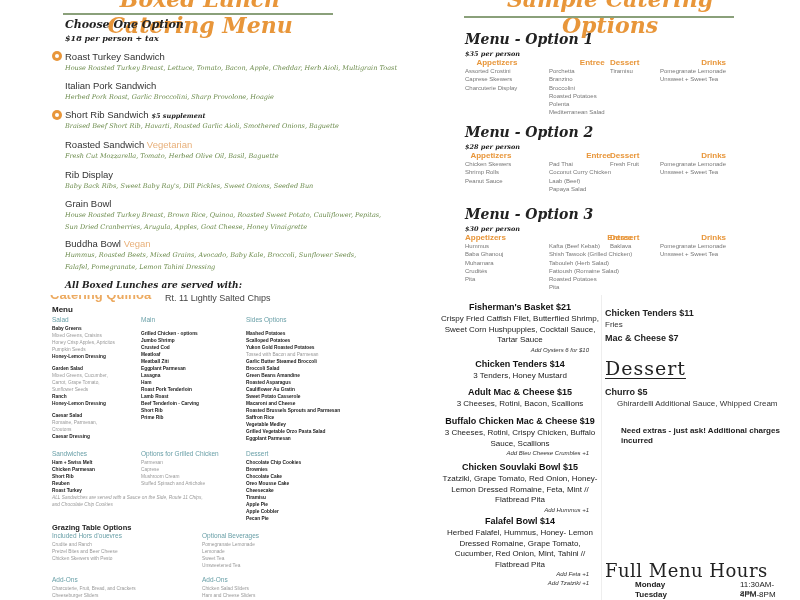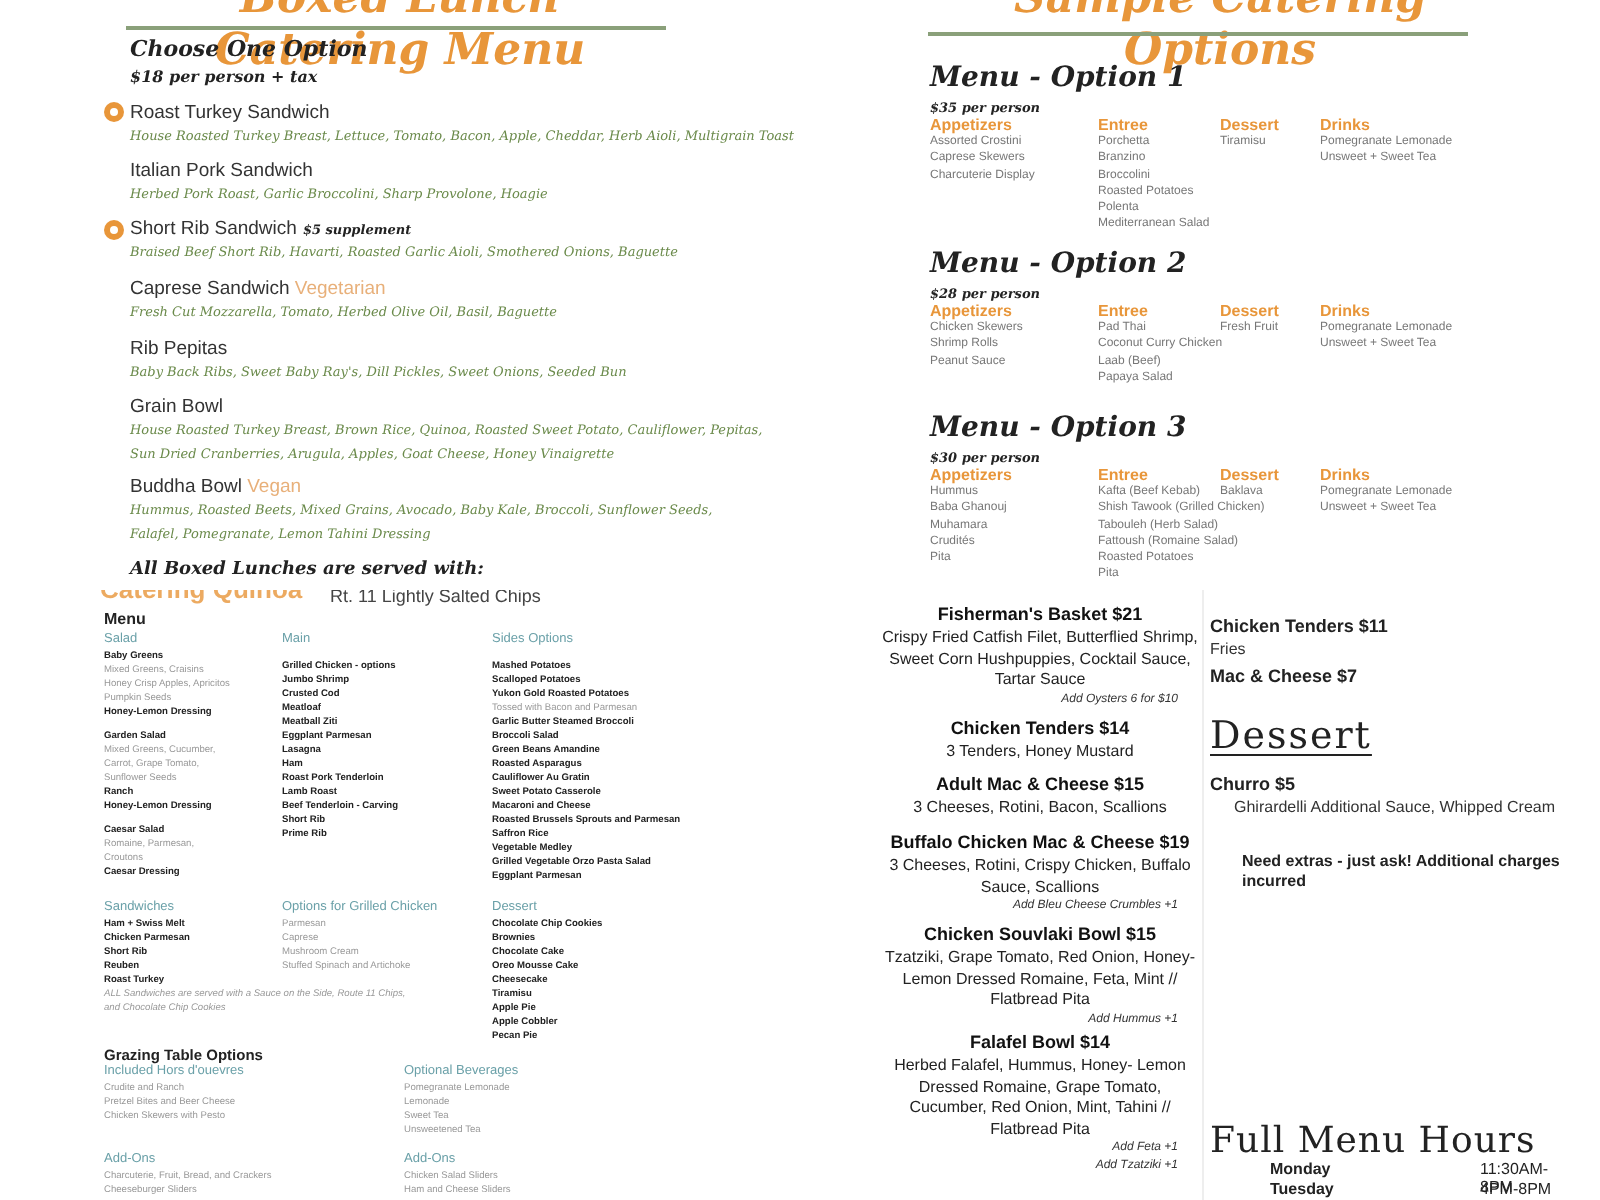"Appetizers" .opt .col .ch { text-align: none -> right }
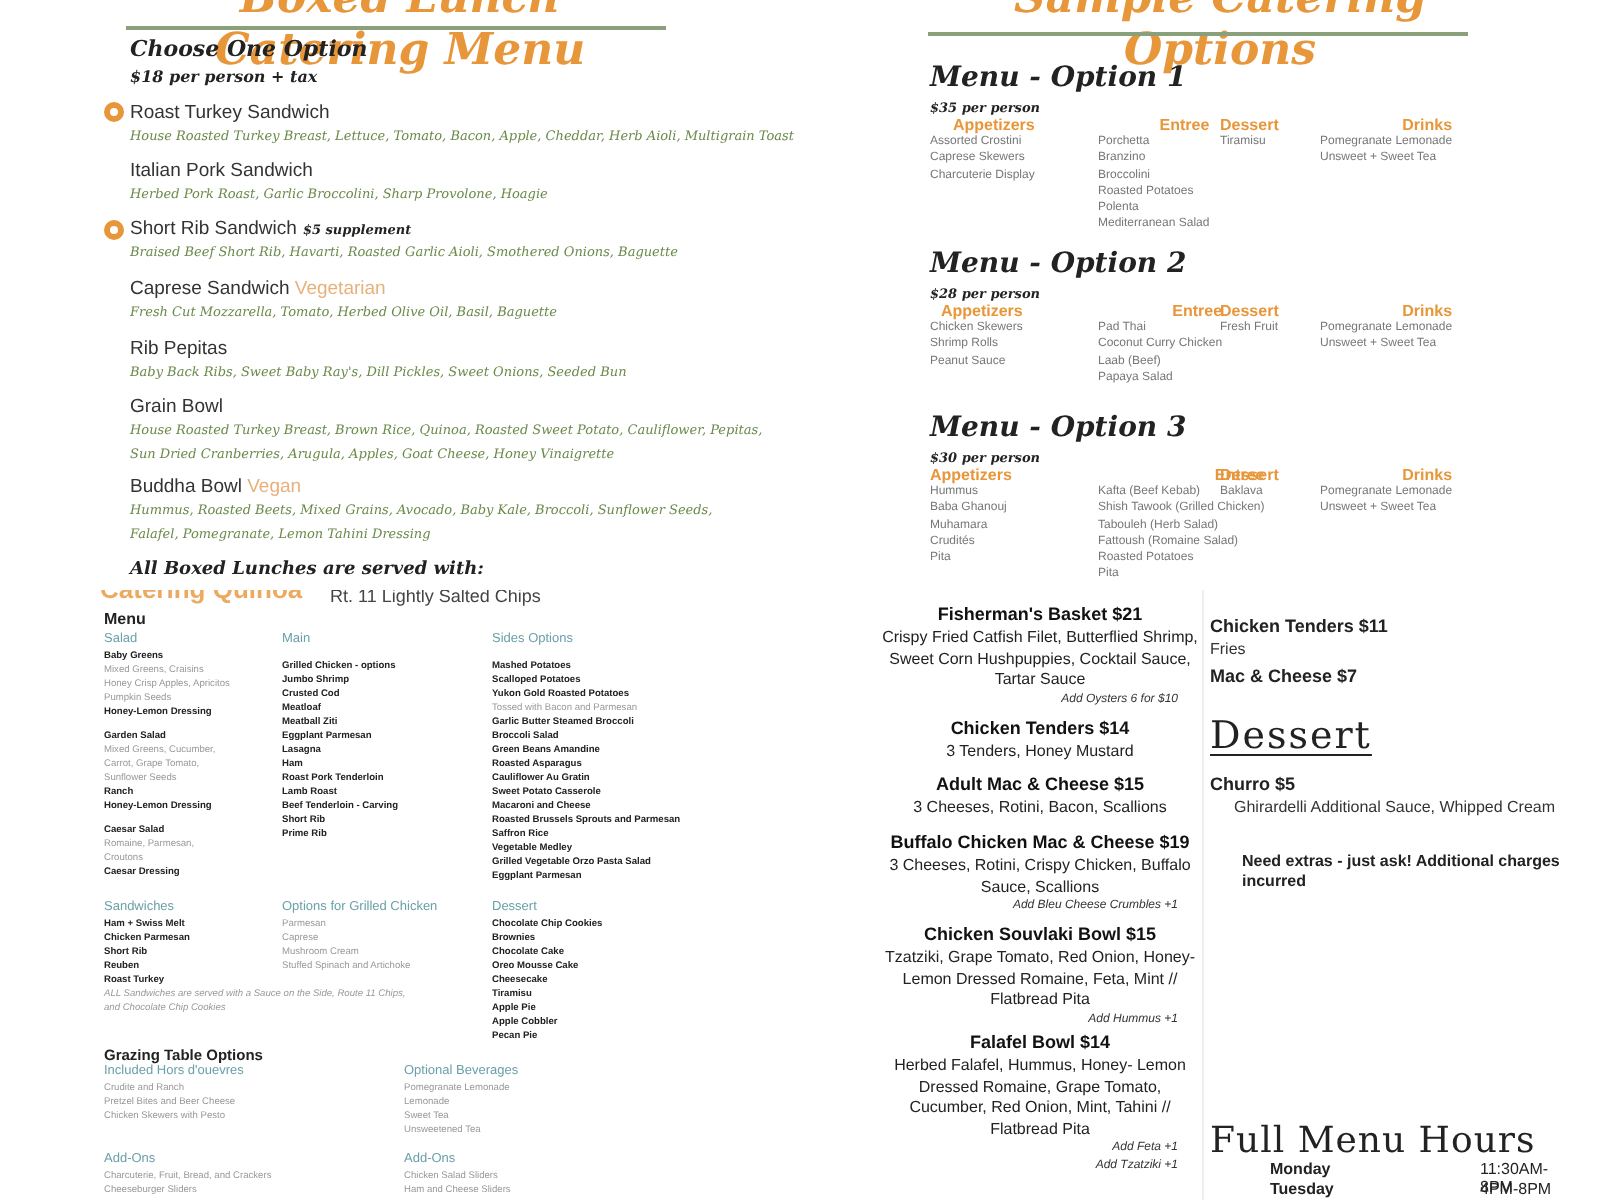"Caprese Sandwich" span { text: Caprese -> Roasted }
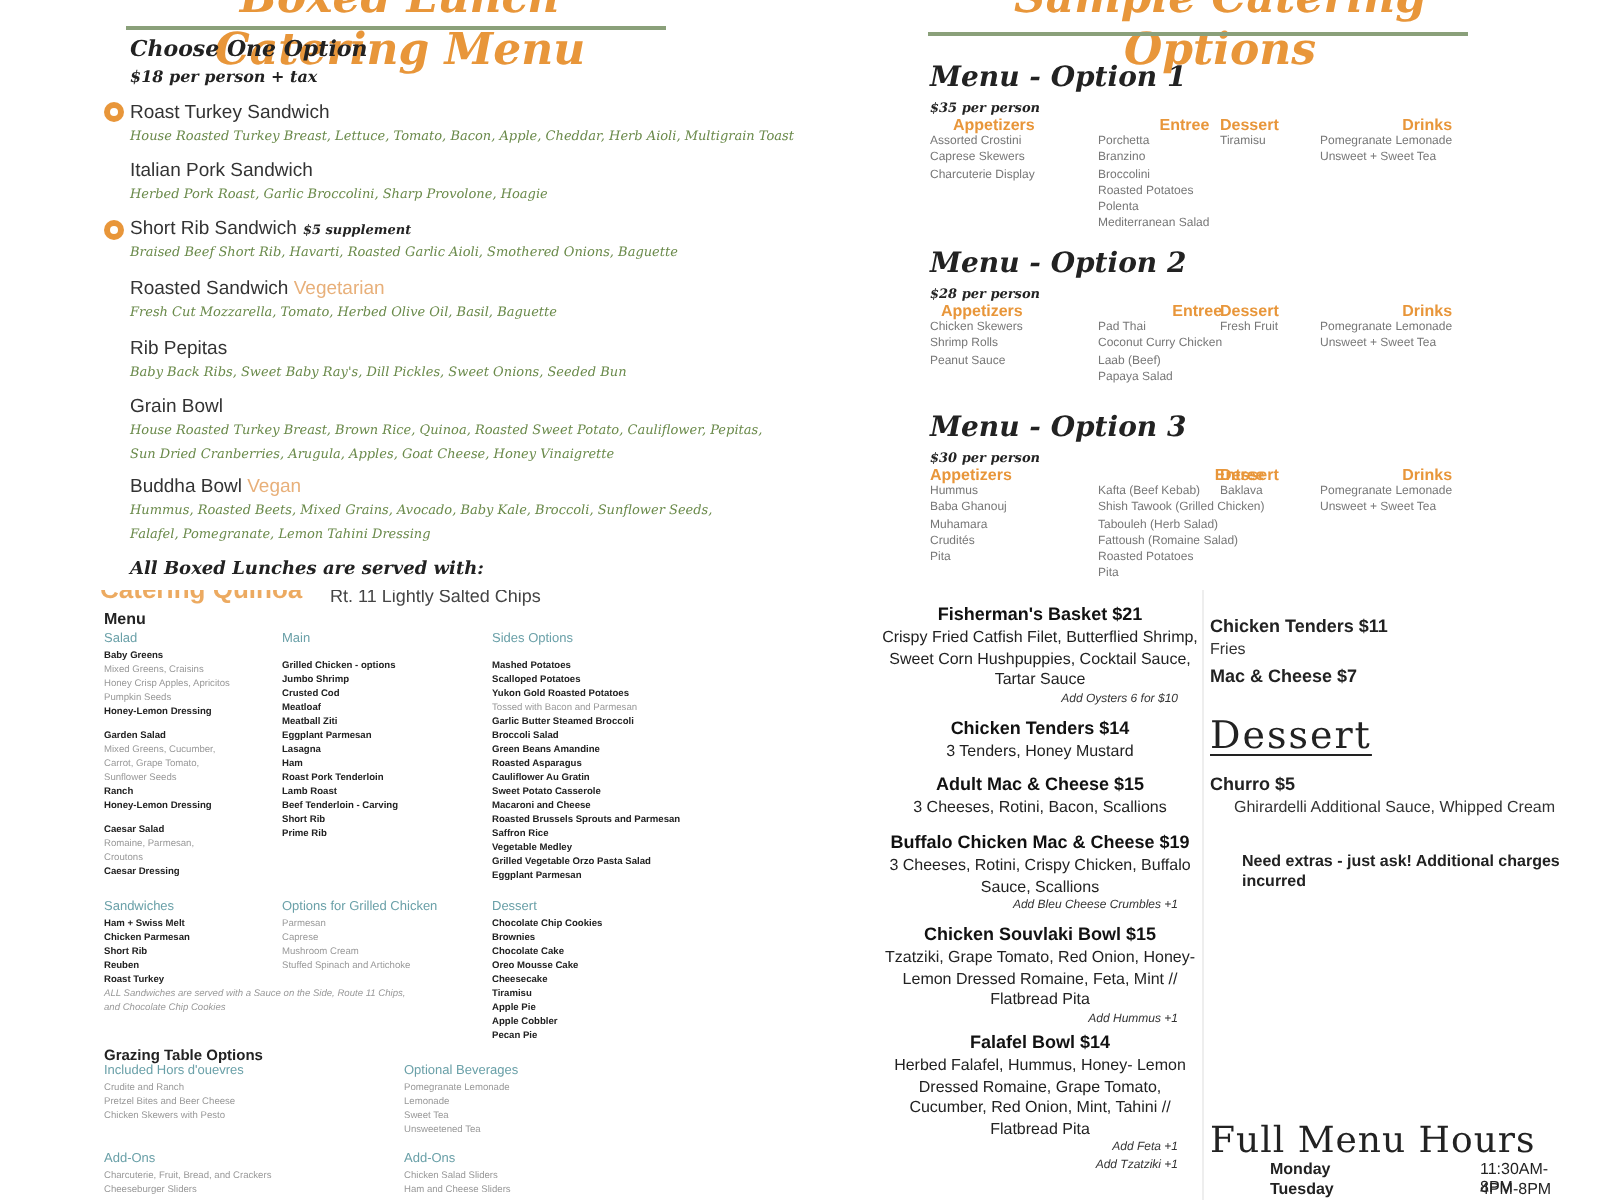"Rib Pepitas" span { text: Pepitas -> Display }
